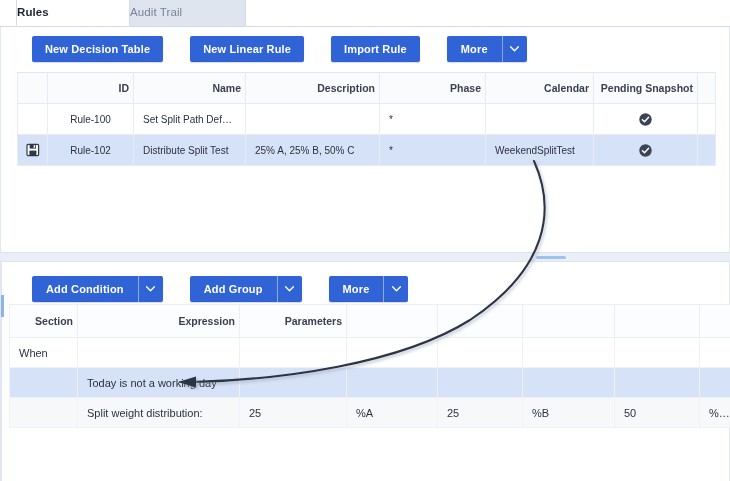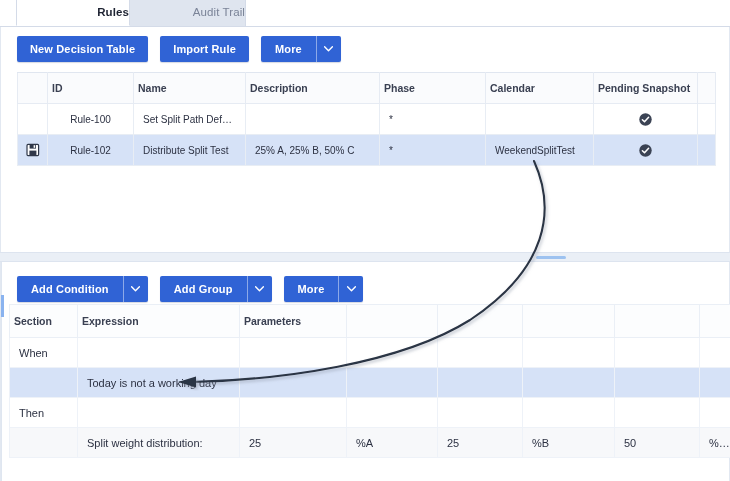"Rules" .tab { text-align: right -> left }
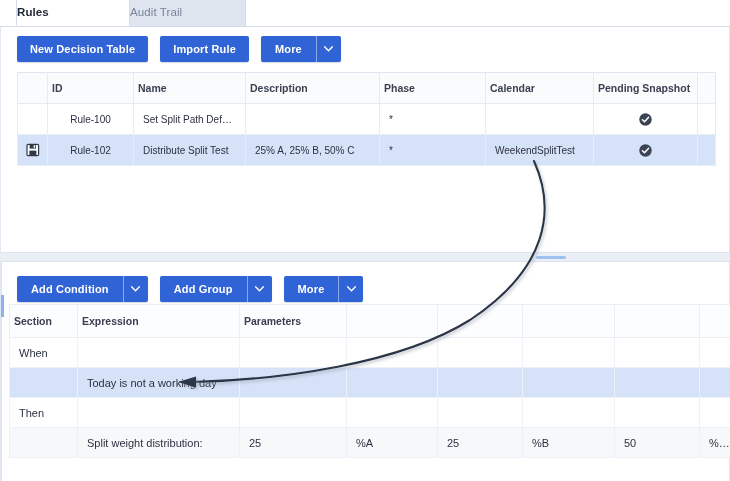"New Decision Table" .btn { margin-left: none -> 15px }
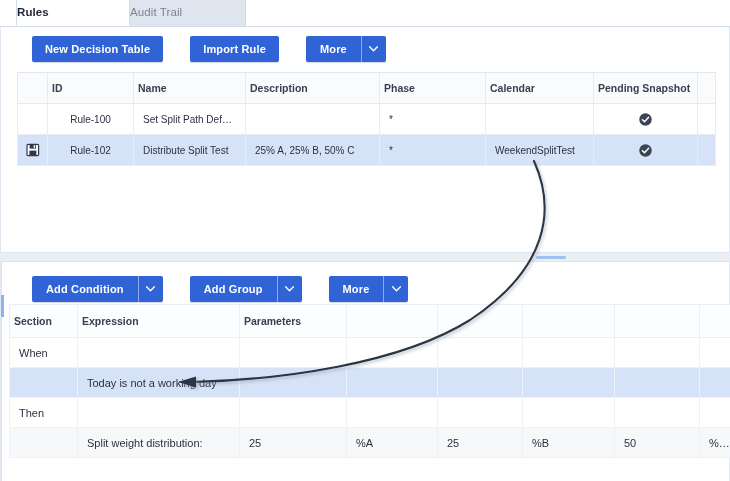"New Linear Rule" div.btn { html: none -> <div> <span>New Linear Rule</span> </div> }
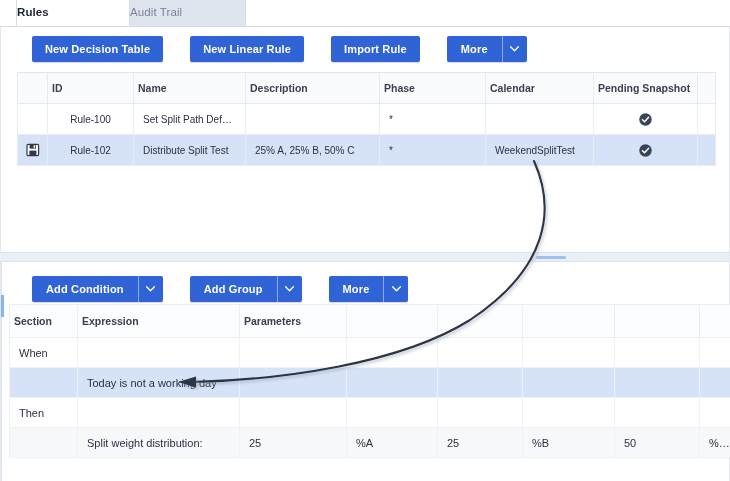"ID" .grid th { text-align: left -> right }
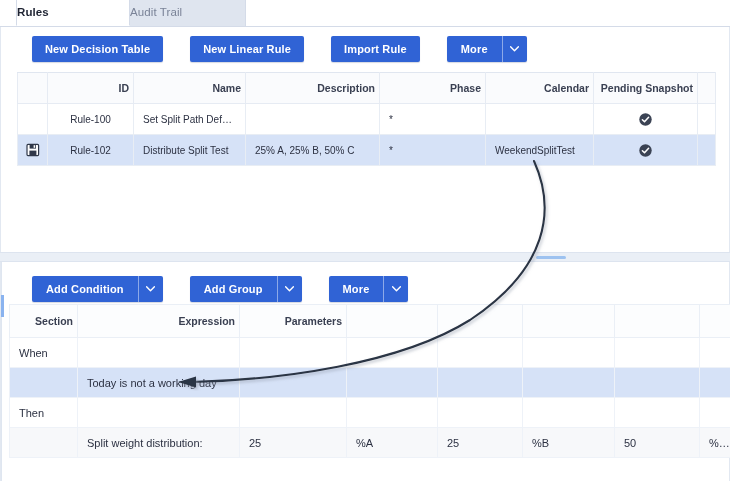"Then" tr { html: <tr> <td>Then</td> <td></td> <td></td> <td></td> <td></td> <td></td> <td></td> <td></td> </tr> -> none }
